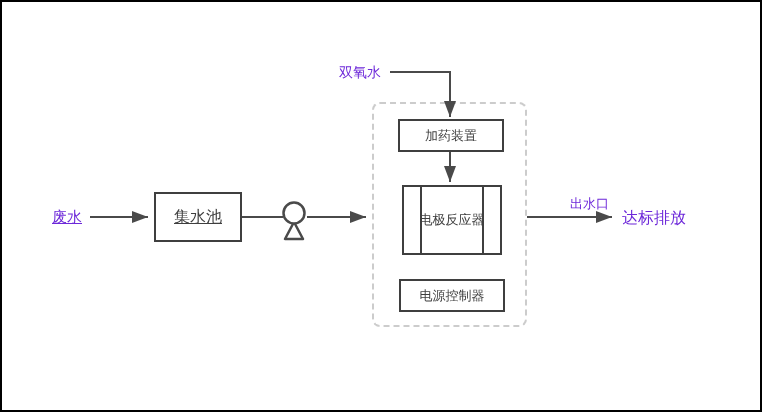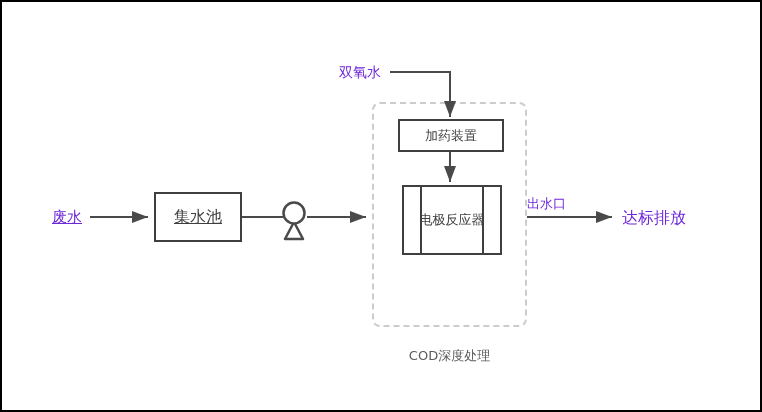"出水口" .lbl-outlet { left: 525px -> 568px }
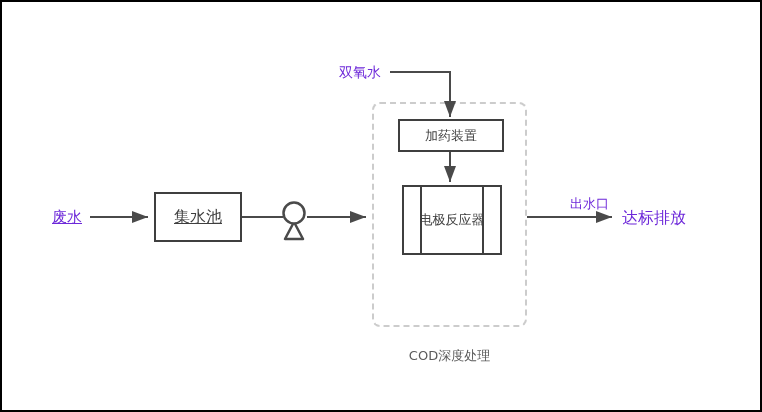"电源控制器" div.box { html: none -> <div> <span>电源控制器</span> </div> }
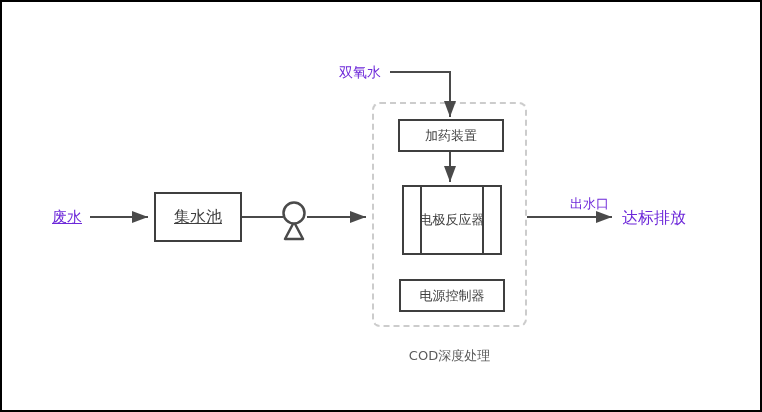"COD深度处理" div { html: <div>COD深度处理</div> -> none }
